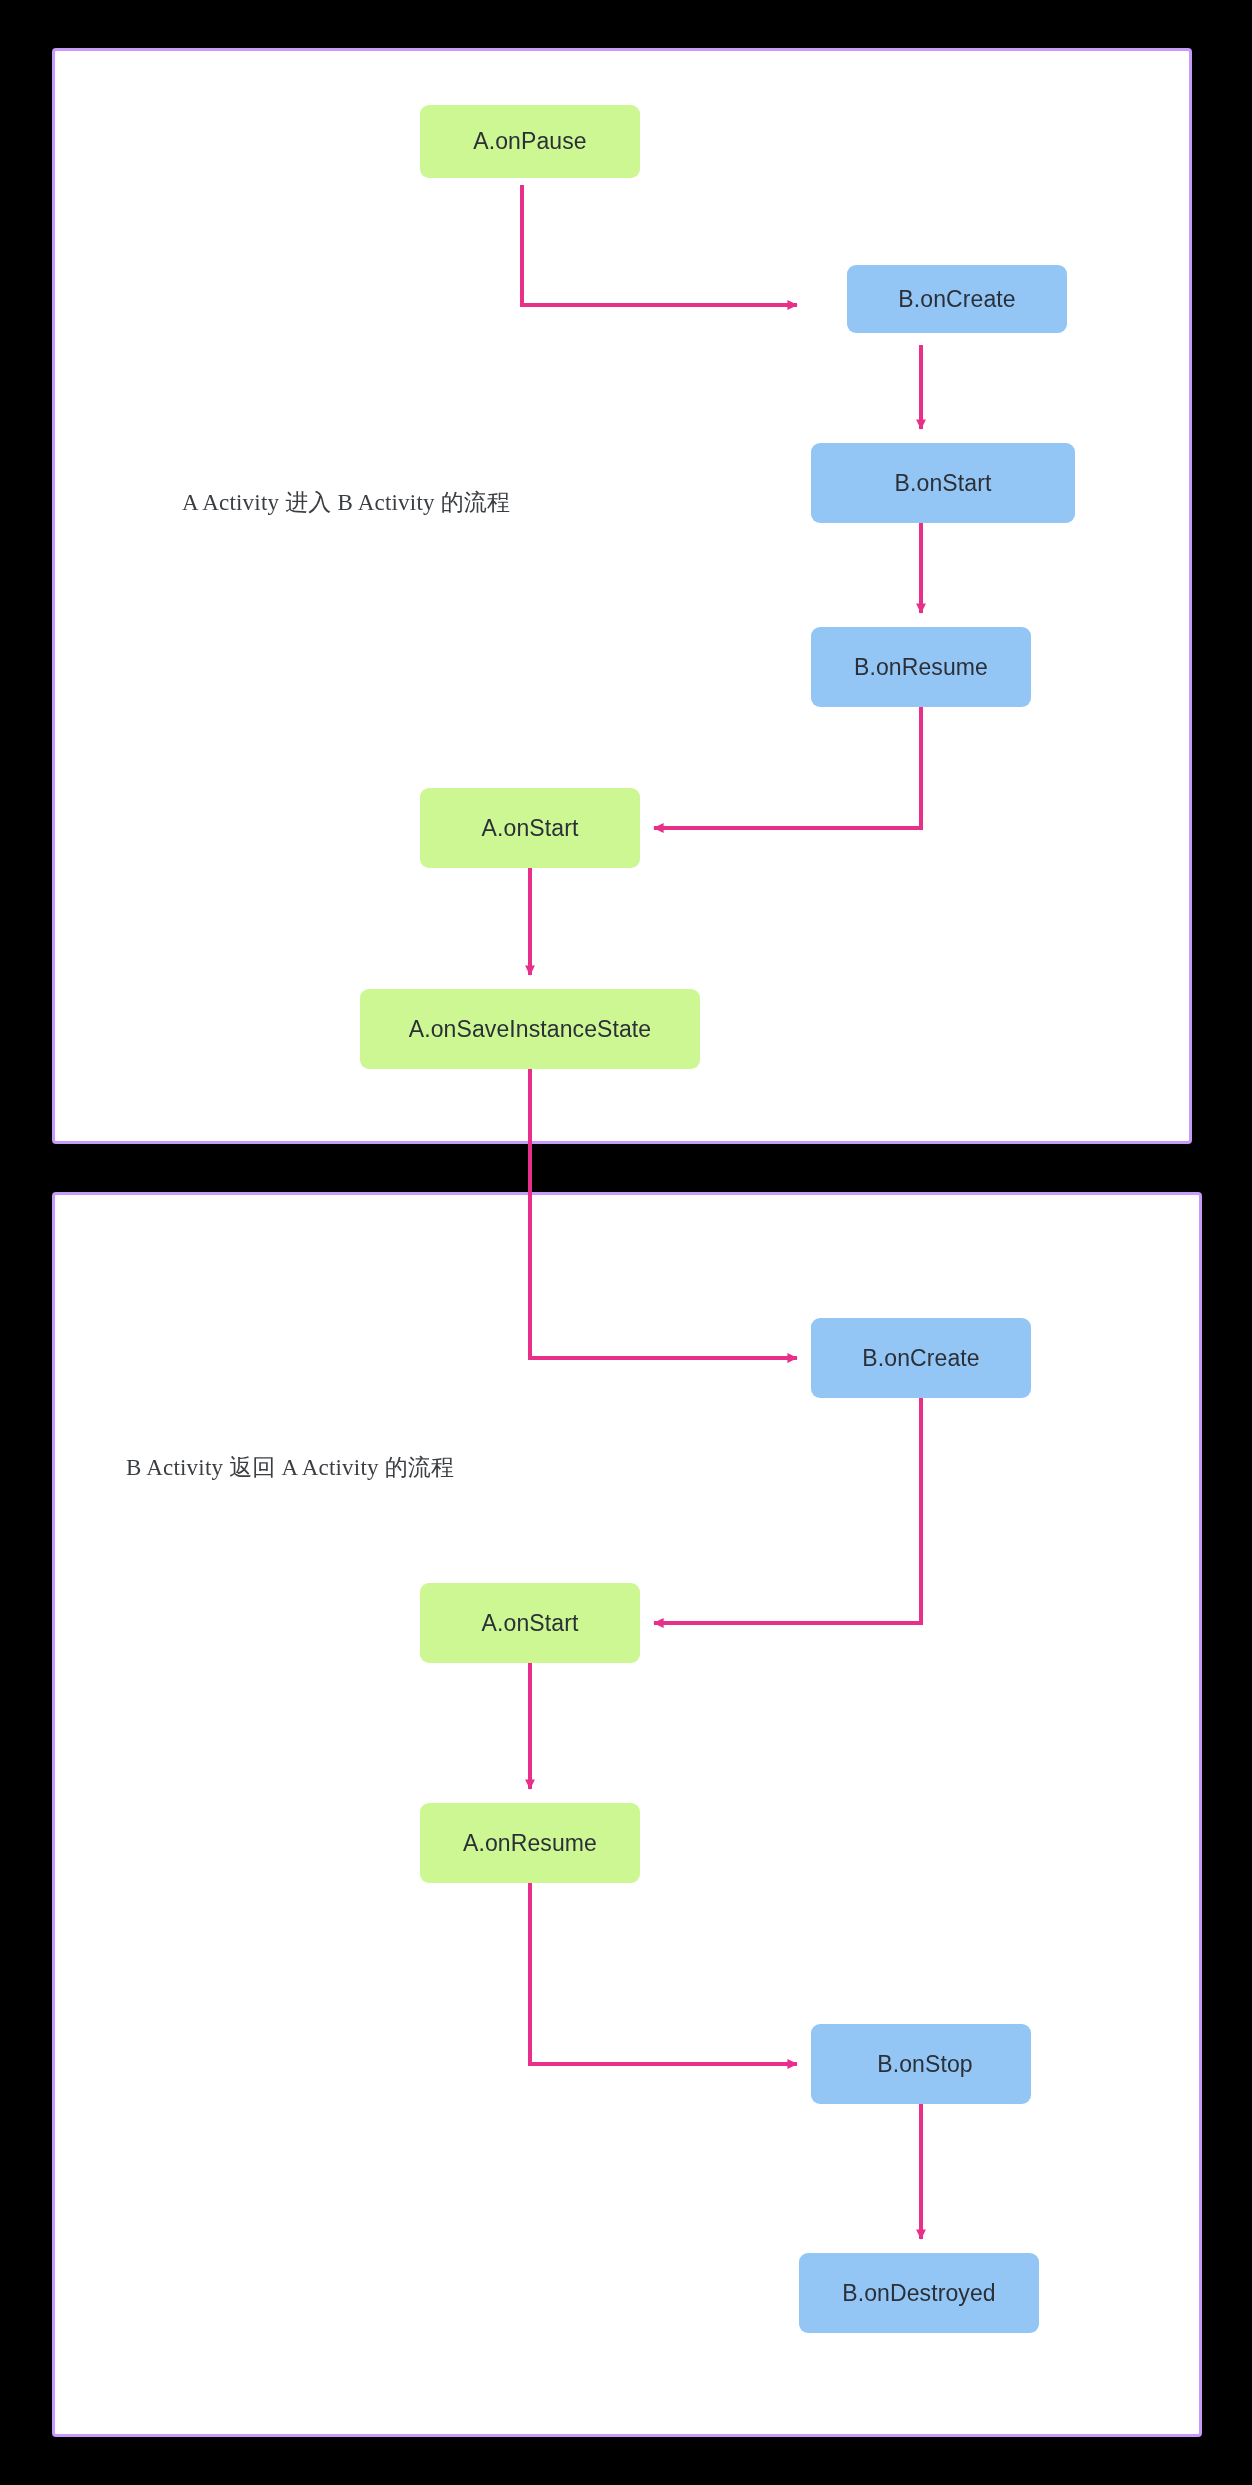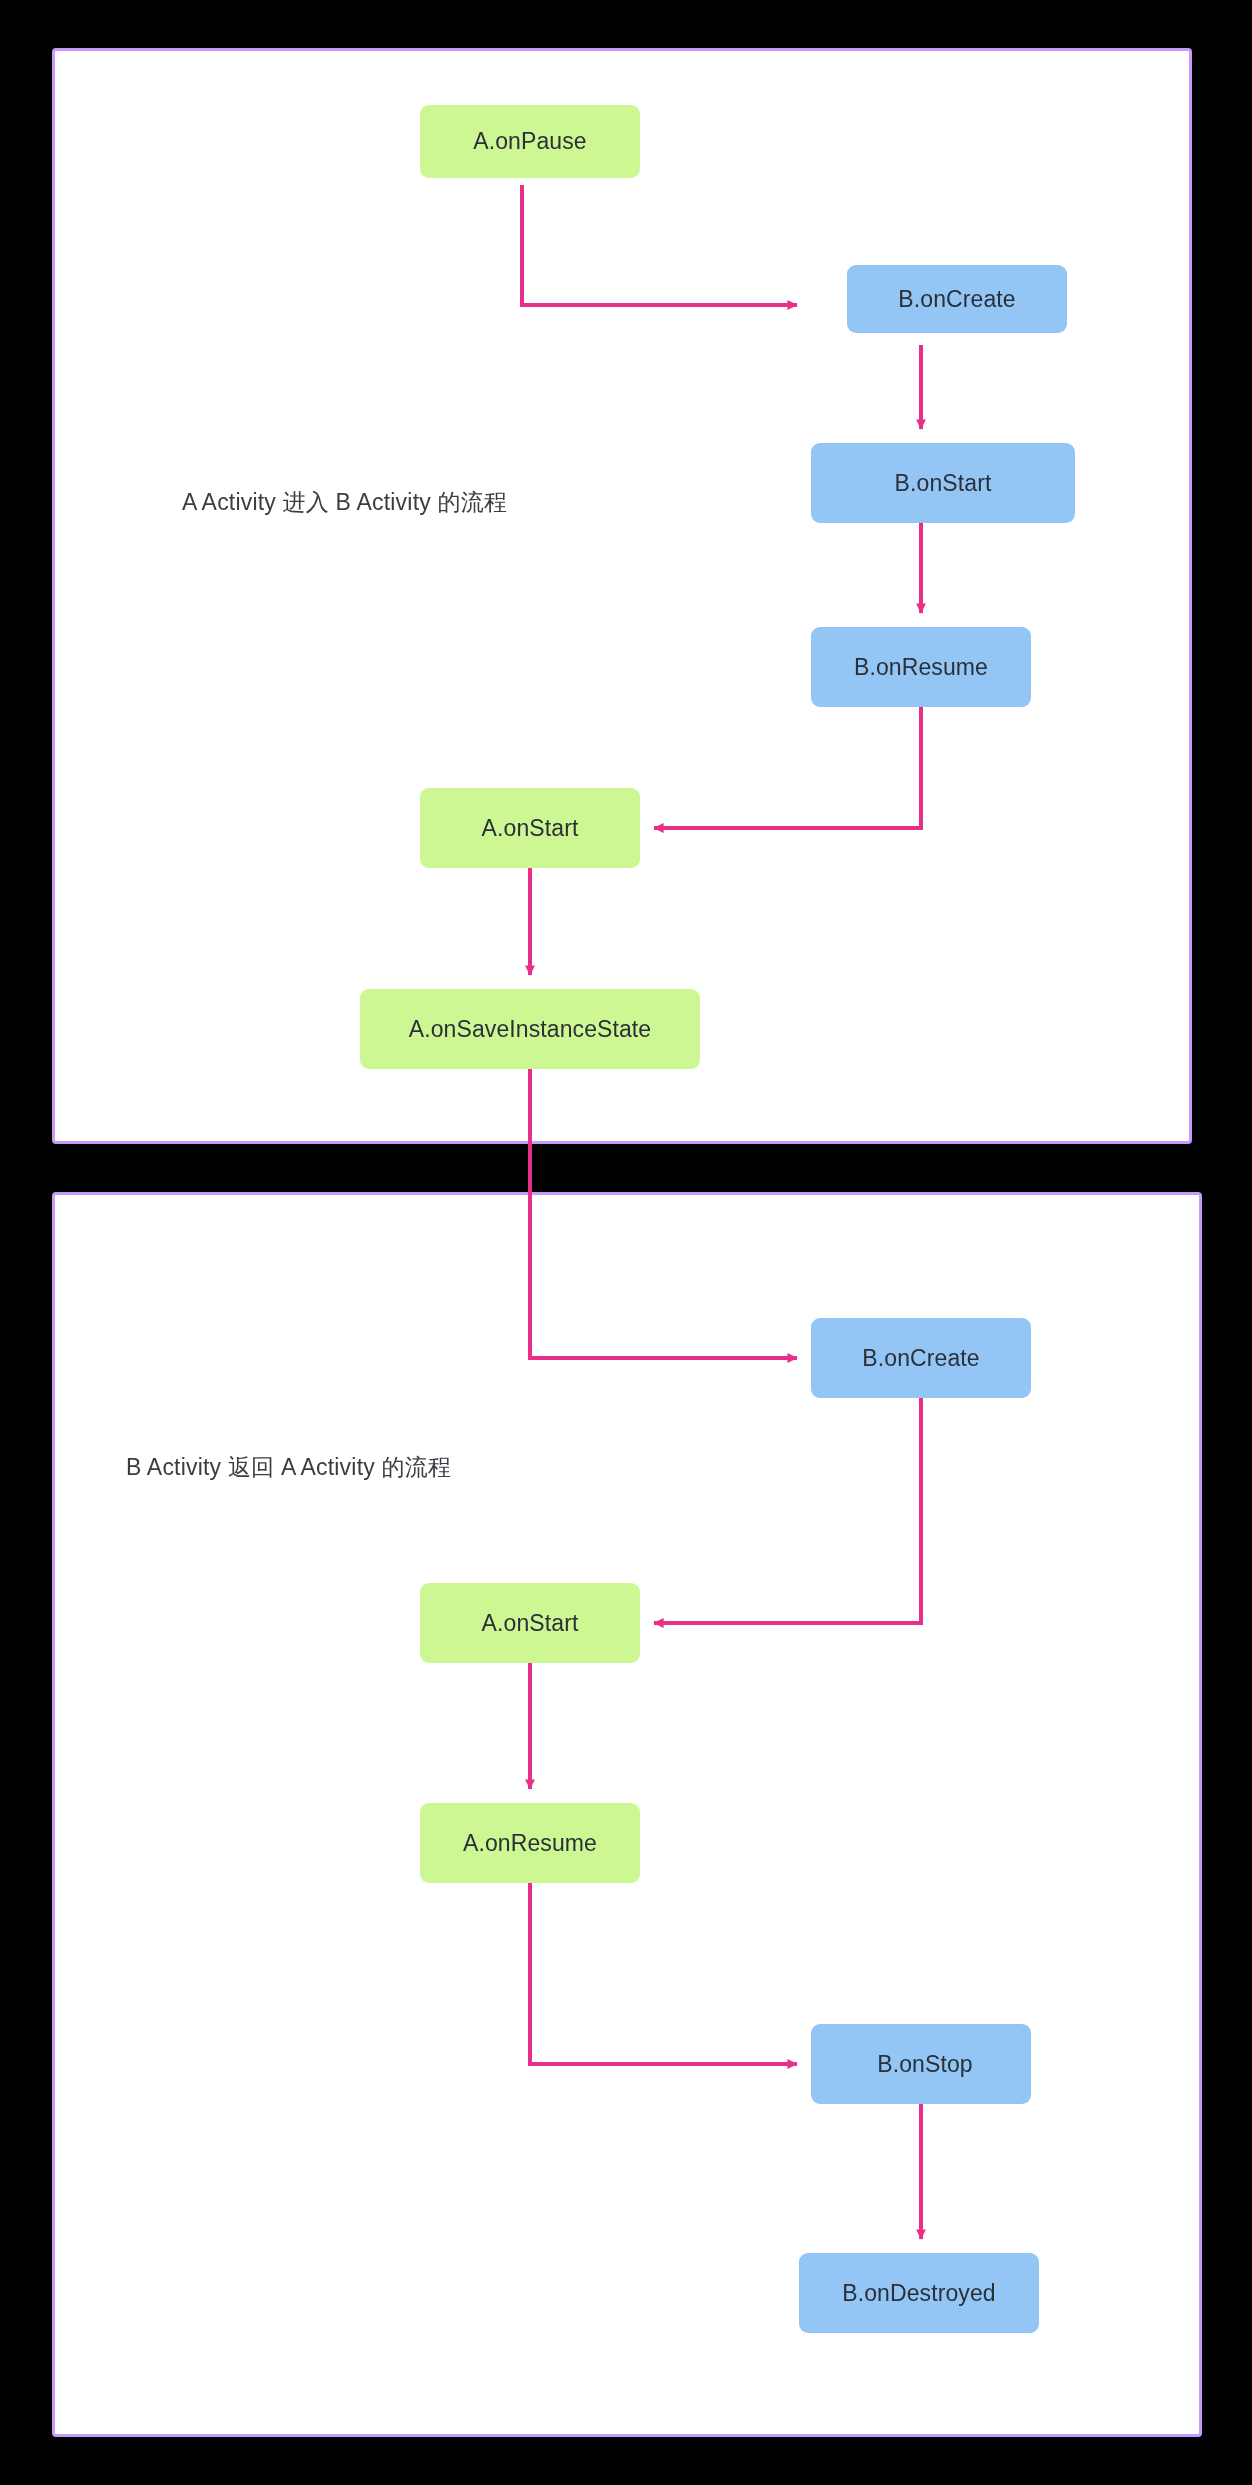"A Activity 进入 B Activity" .caption { font-family: none -> Liberation Serif, serif }
